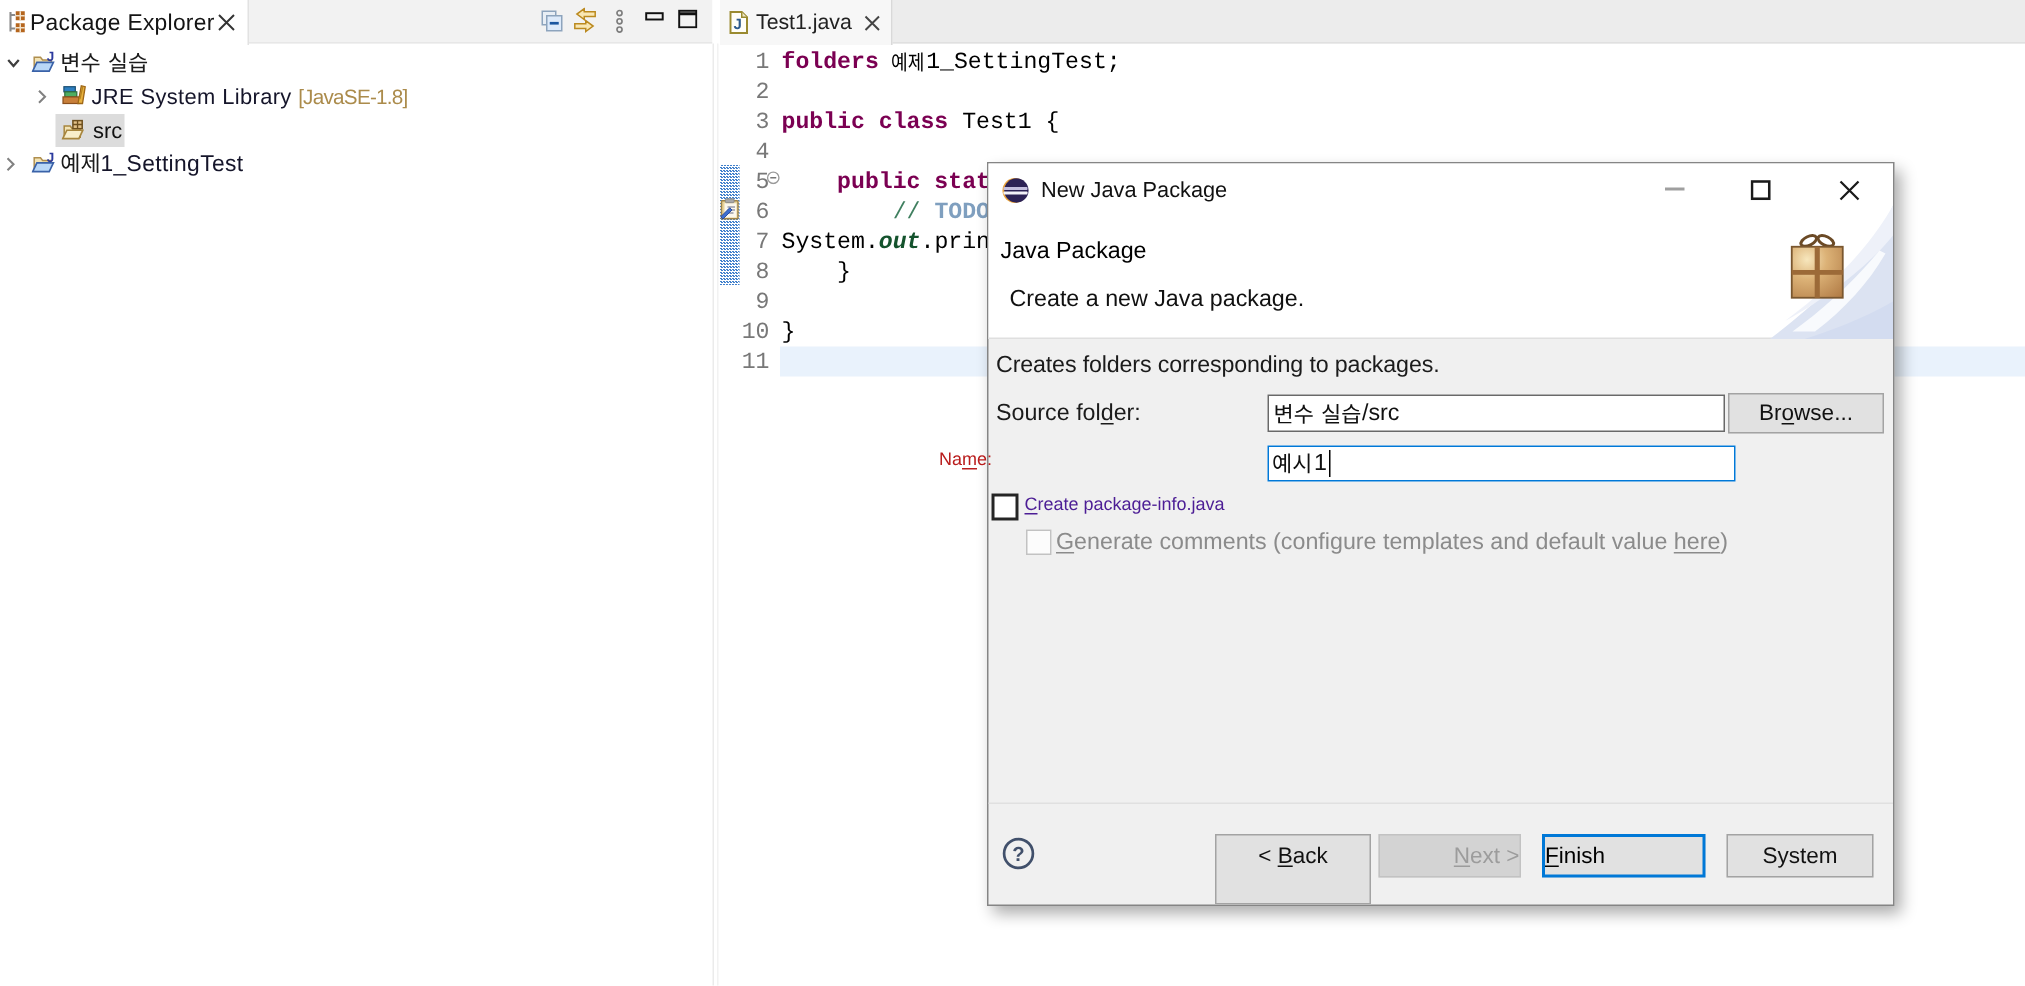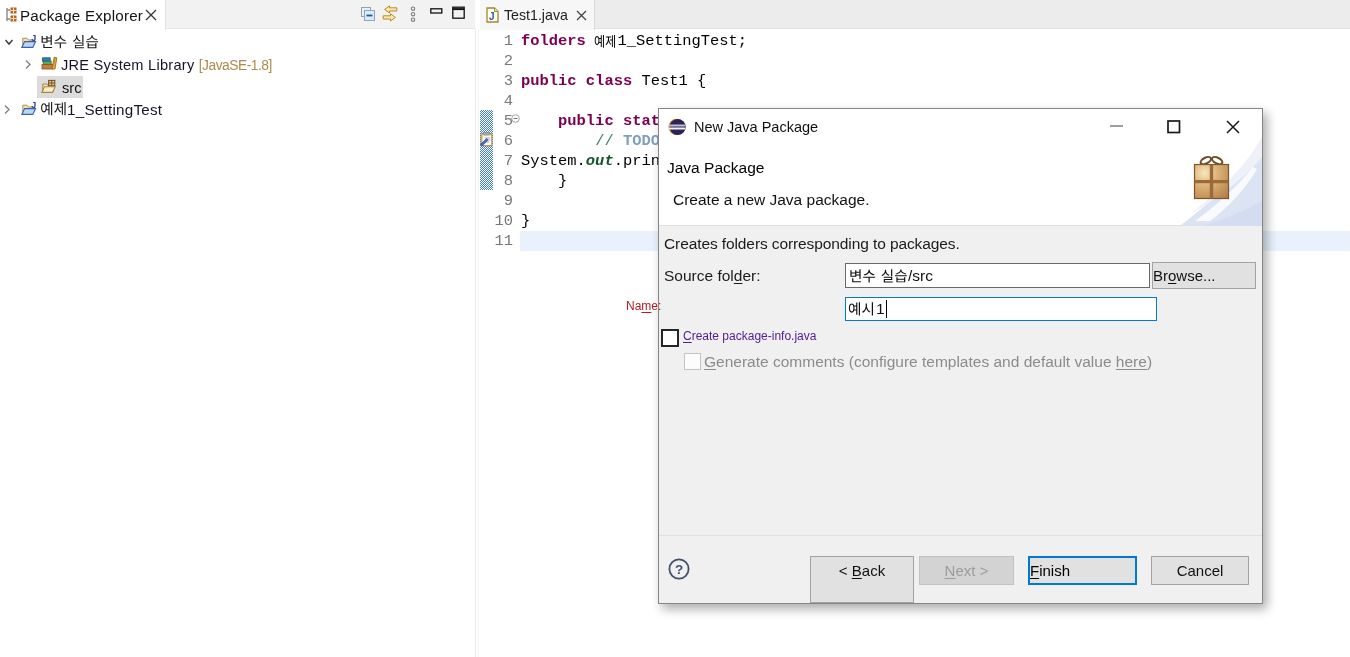"Browse..." div.abs { text-align: left -> center }
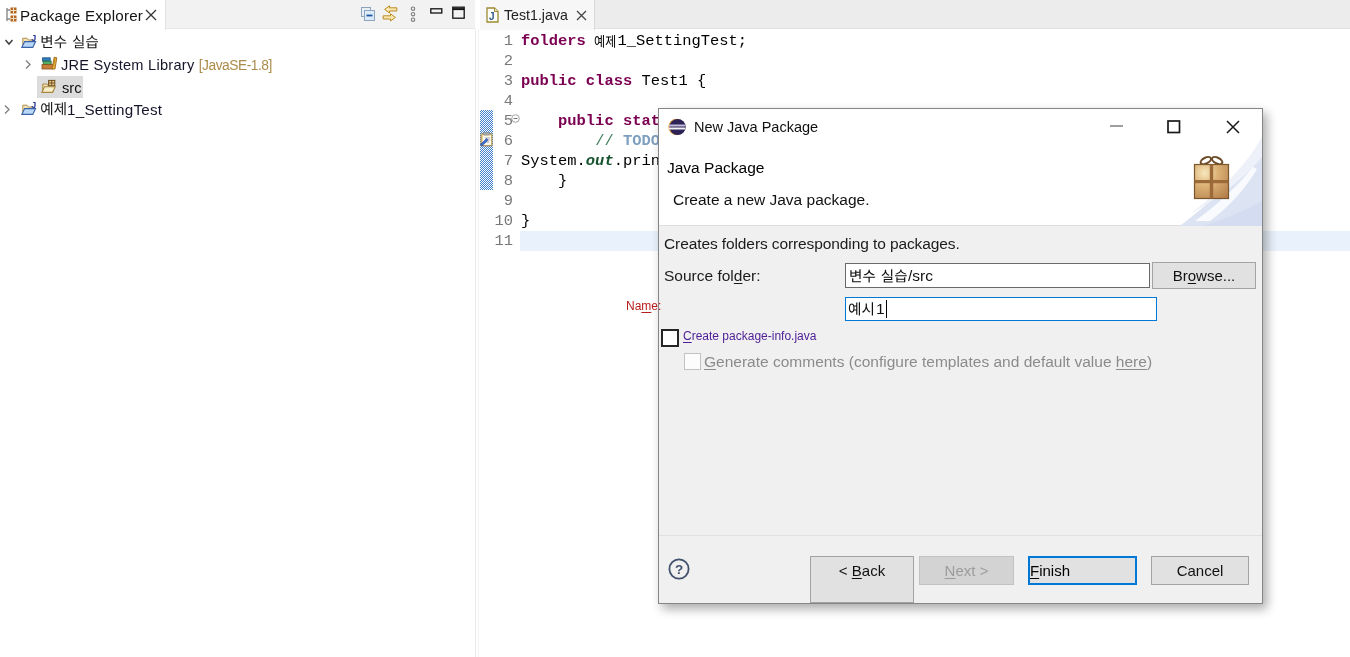"Next >" div.abs { text-align: center -> right }
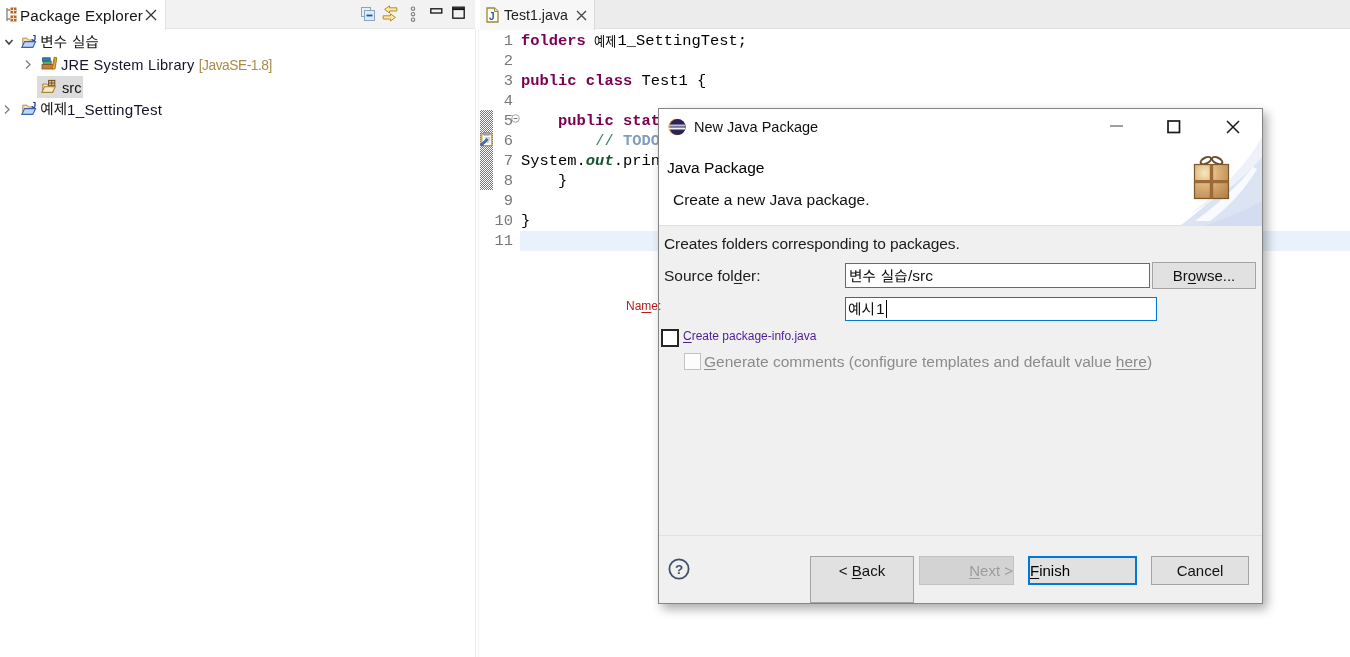"Cancel" div.abs { text: Cancel -> System }
